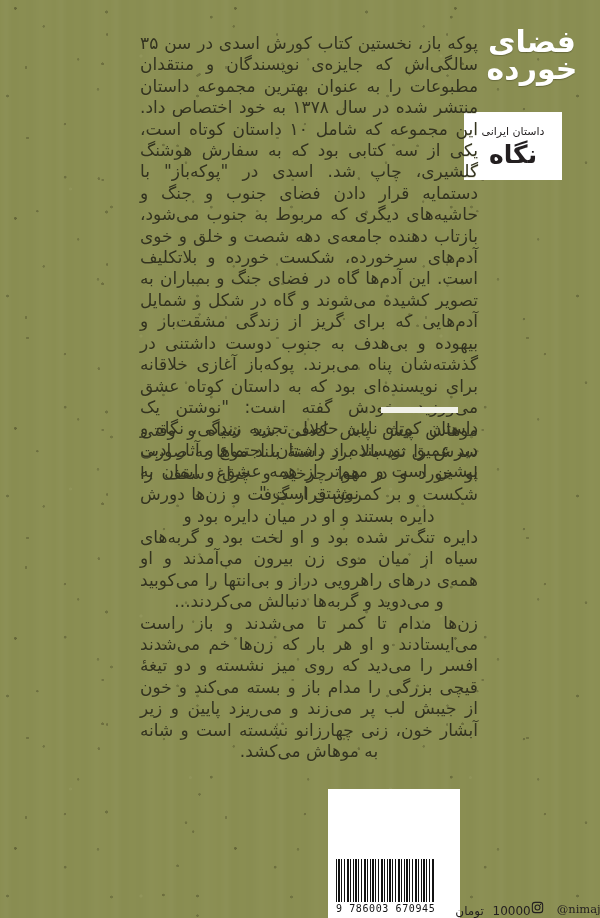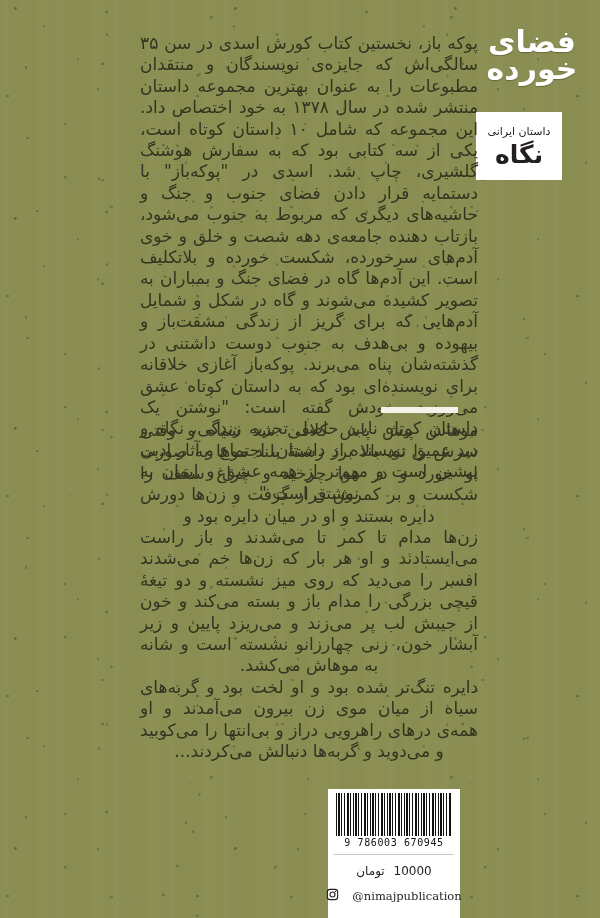"داستان ایرانی" #genre-box { width: 86px -> 98px }
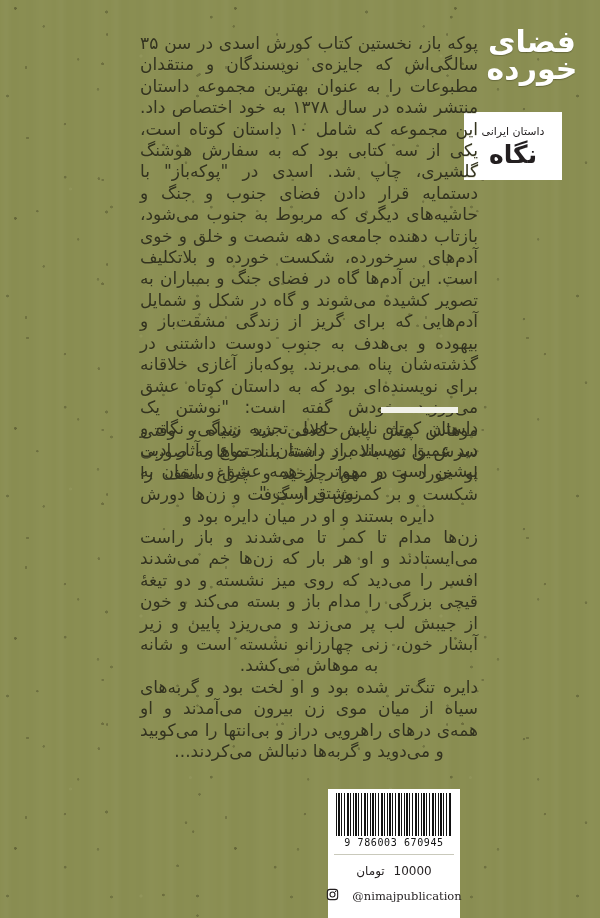"زن‌ها مدام تا کمر تا" p { order: before "دایره تنگ‌تر شده بود و" -> after "دایره تنگ‌تر شده بود و" }
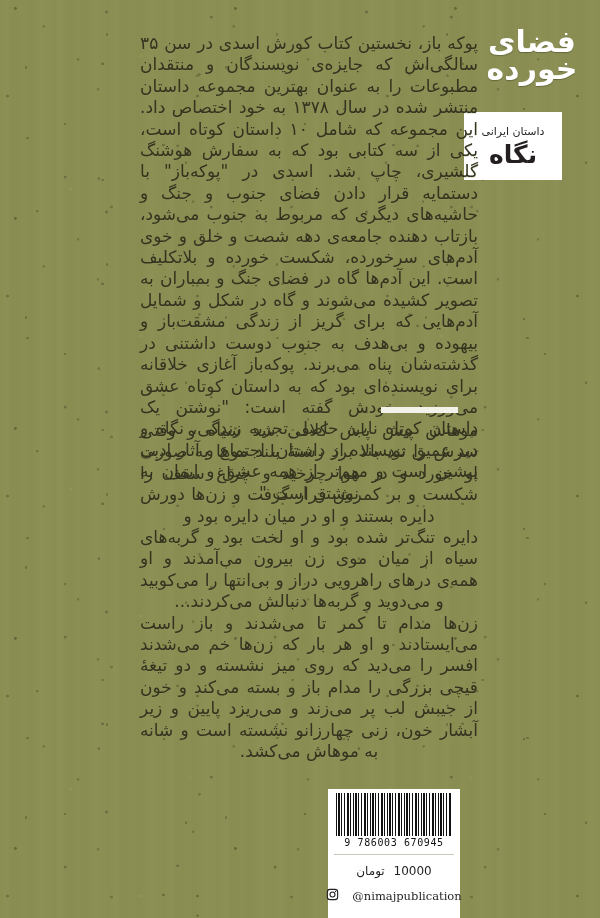"9 786003 670945" #info-panel { align-items: none -> flex-end; flex-direction: column -> row }
